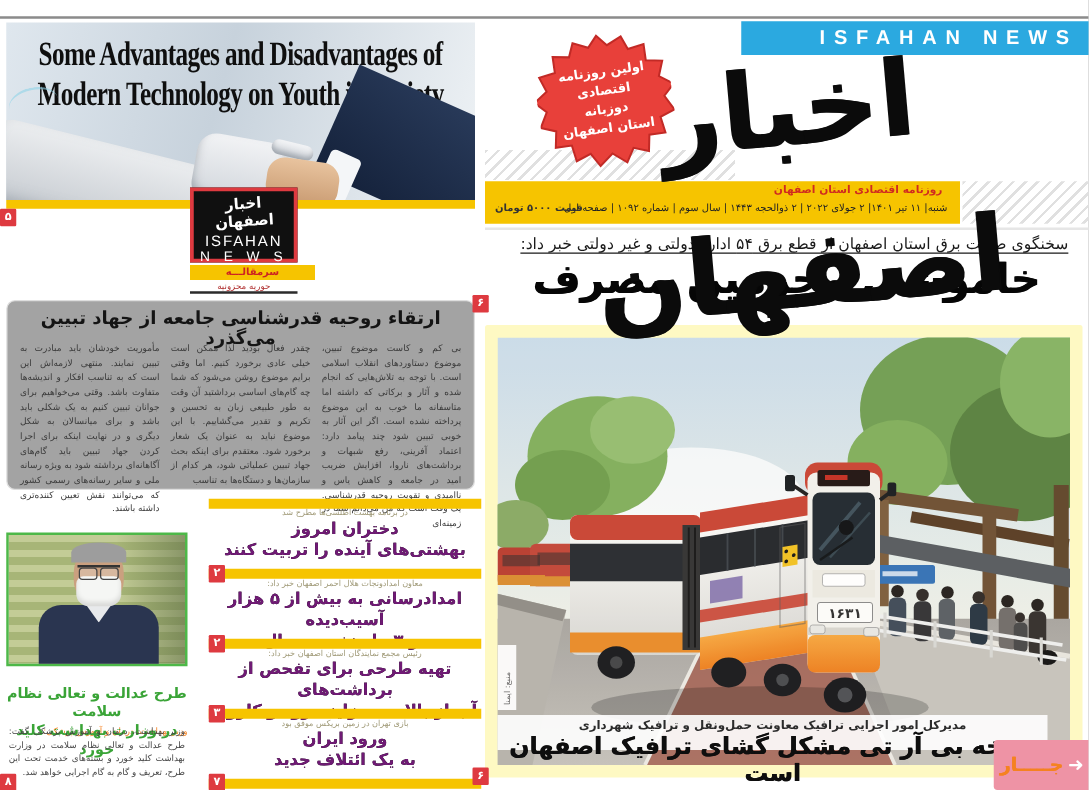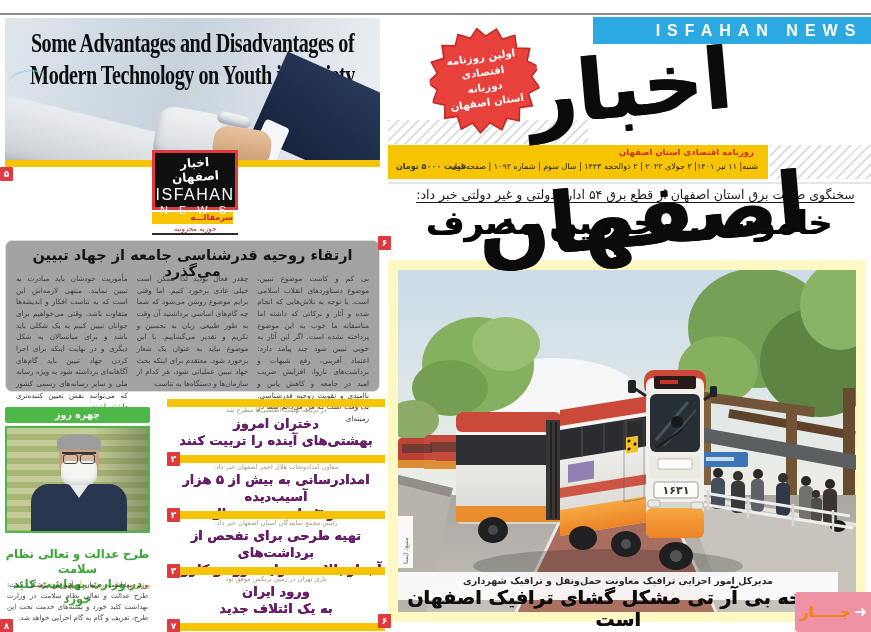"ISFAHAN" .logobox .en1 { font-size: 16px -> 12px }
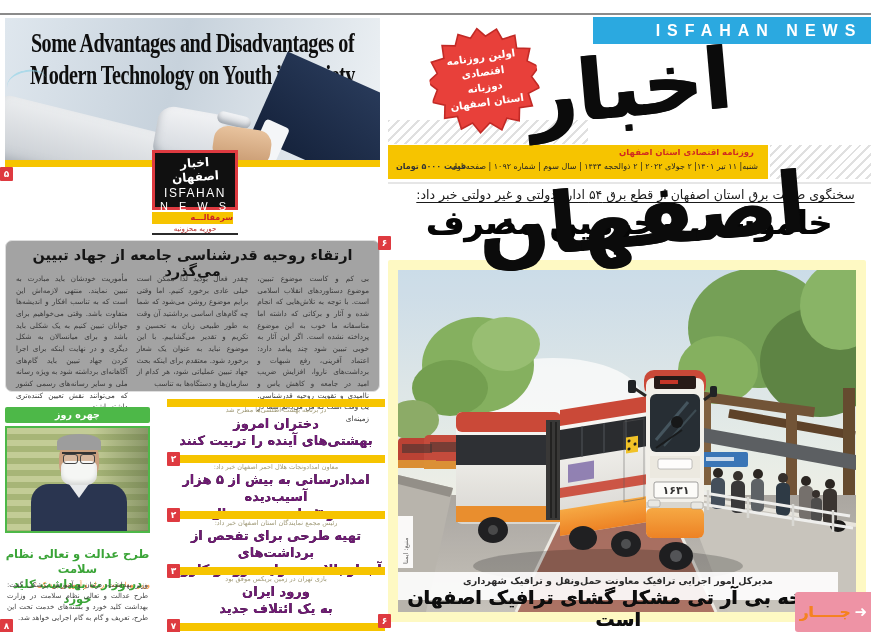"سرمقالـــه" .sectag { text-align: right -> center; width: 81px -> 100px }
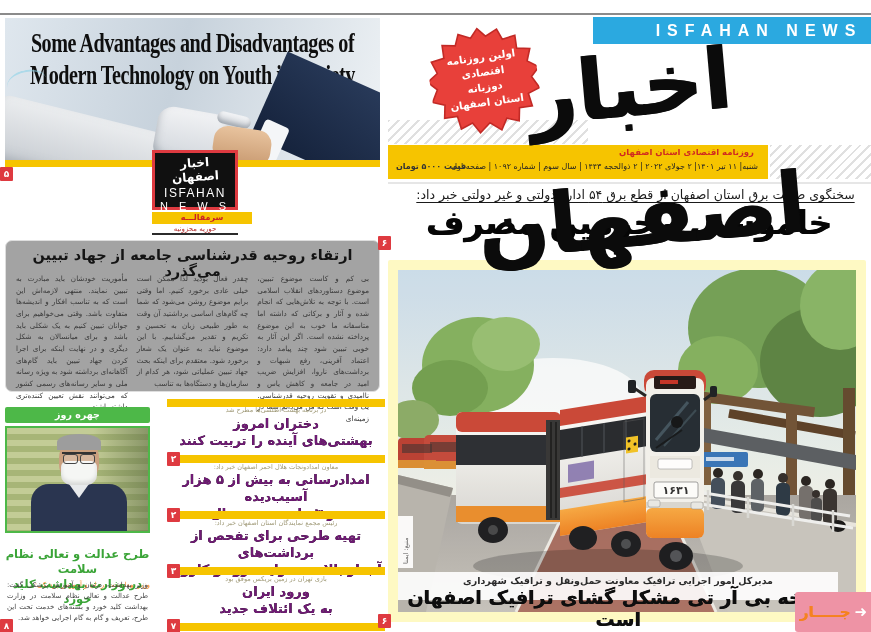"چهره روز" div.abs { html: <div>چهره روز</div> -> none }
